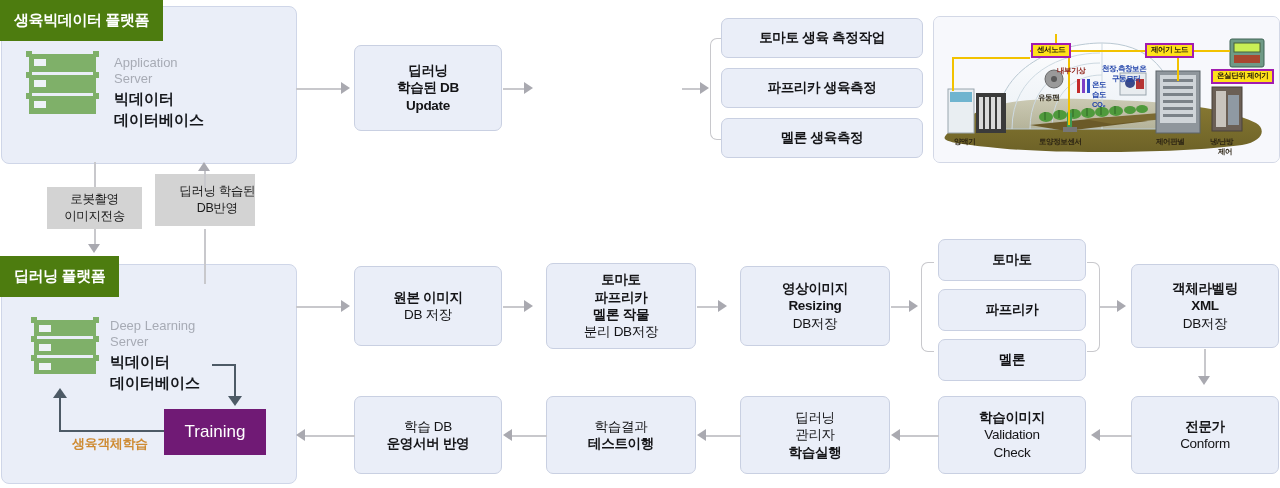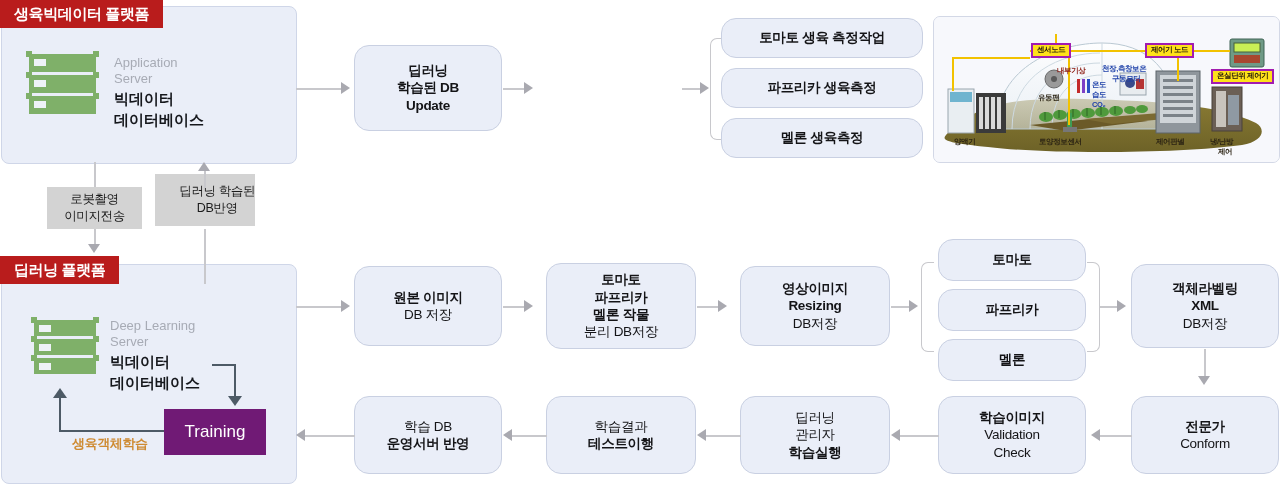"생육빅데이터 플랫폼" .platform-badge { background: #b91c1c -> #4d7c0f; height: 28px -> 41px }
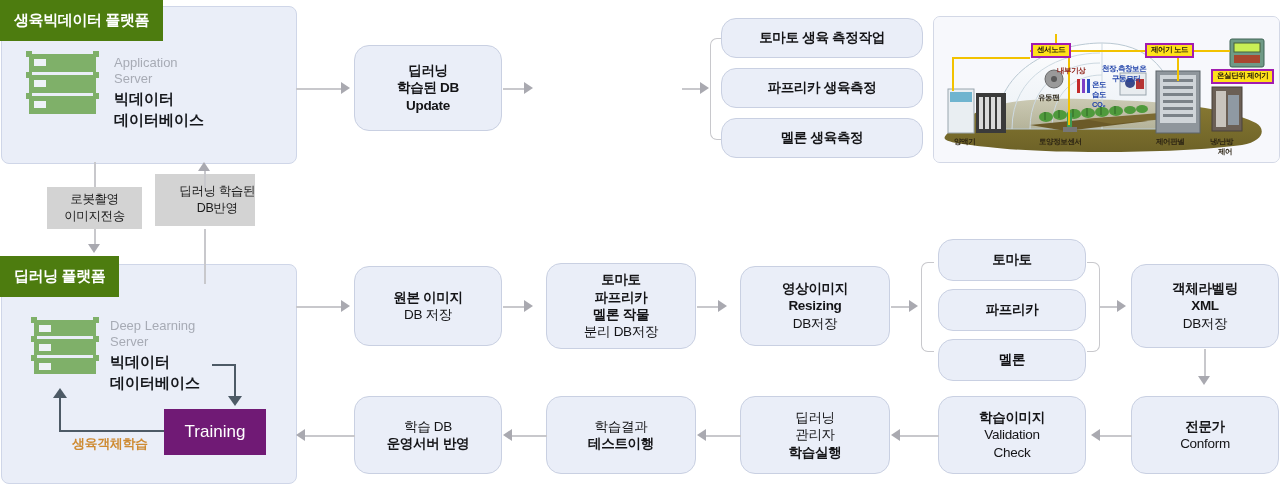"토마토 생육 측정작업" .box { border-radius: 15px -> 7px }
